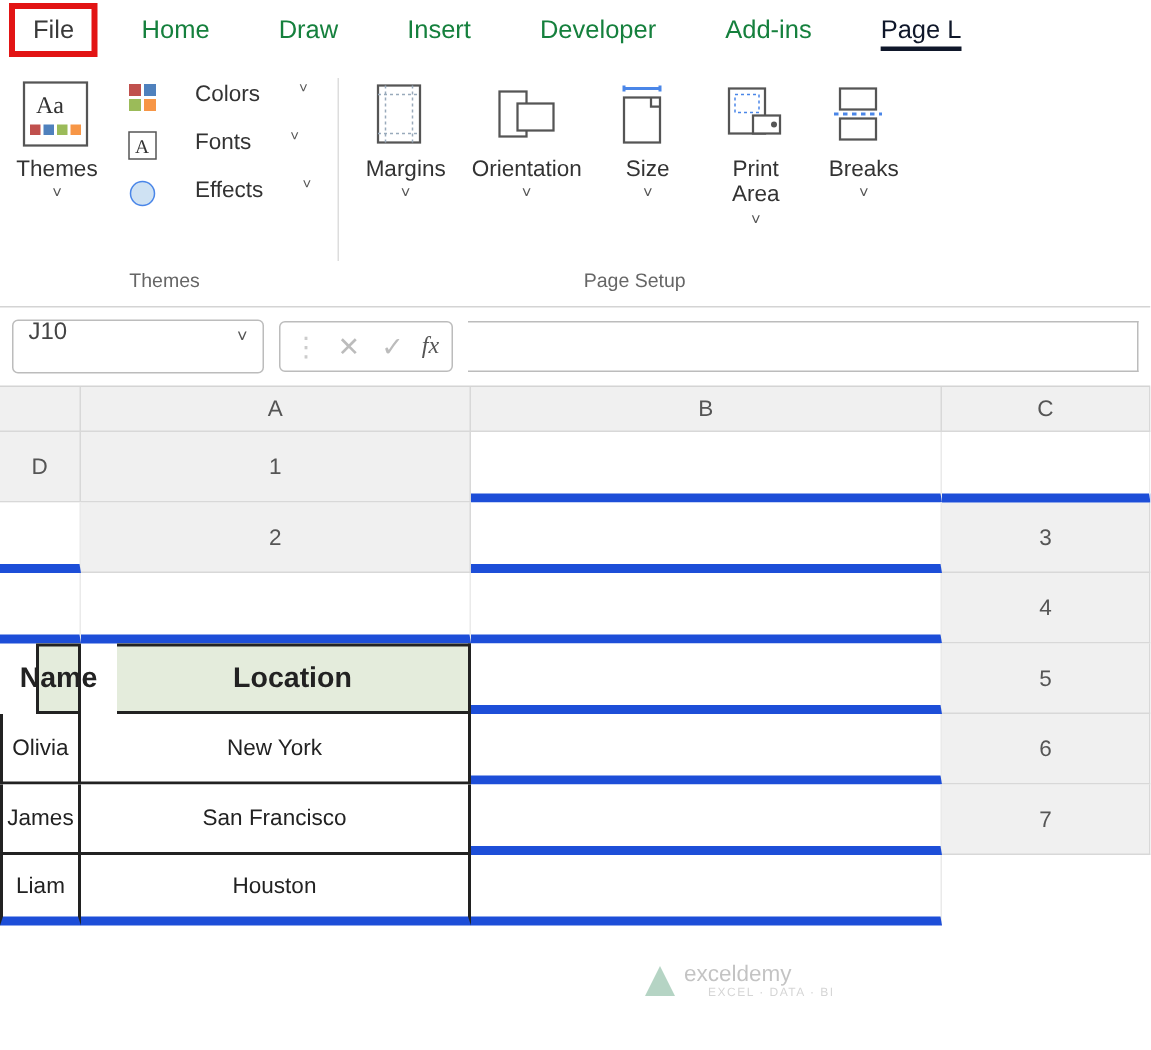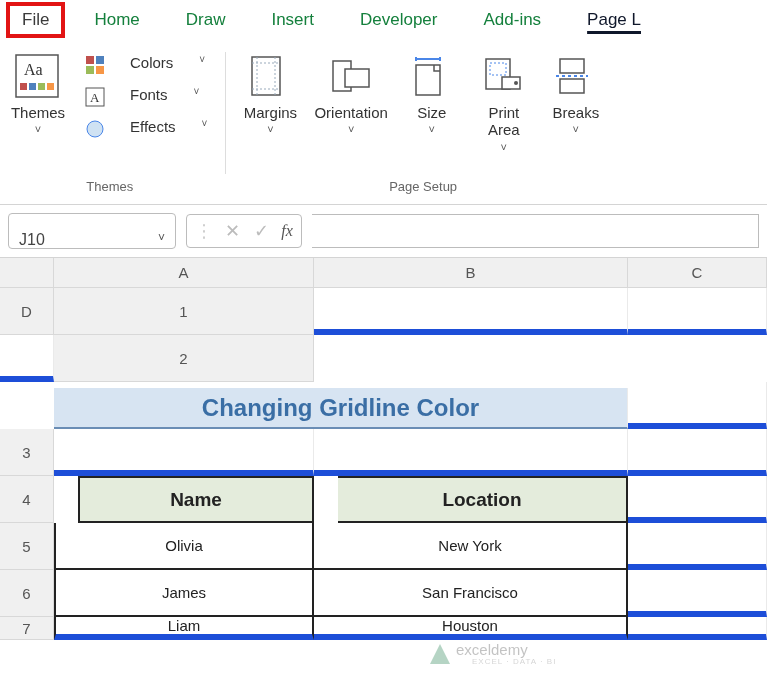"J10" .name-box { align-items: flex-start -> flex-end }
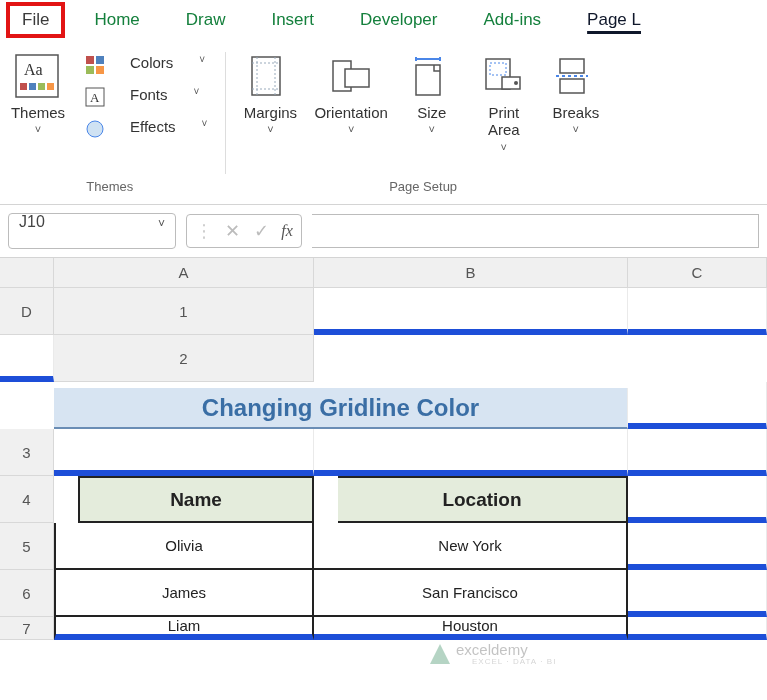"Changing Gridline Color" div.cell { html: <div>Changing Gridline Color</div> -> none }
